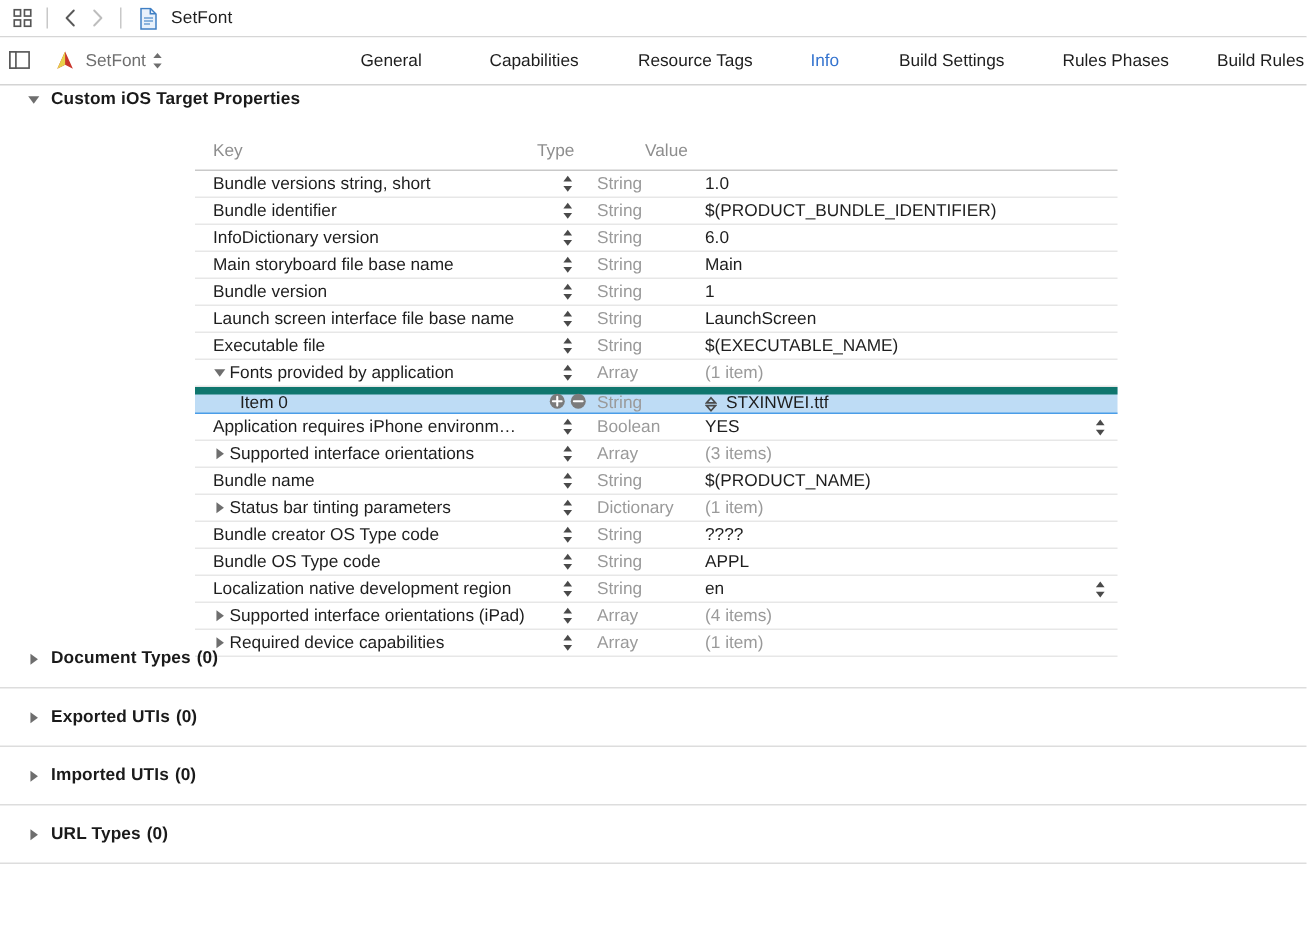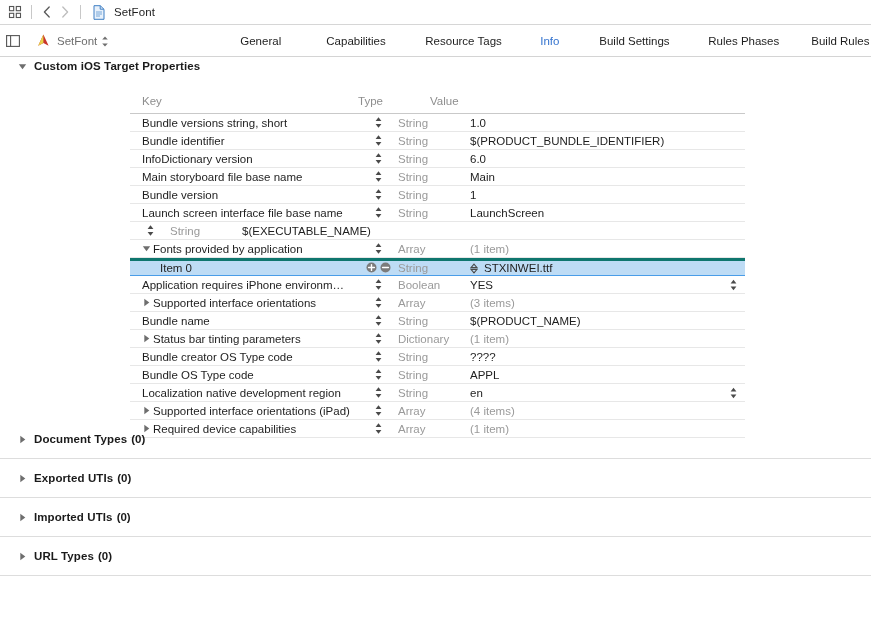"Executable file" div.c-key { html: none -> <div> <span></span> <span>Executable file</span> </div> }
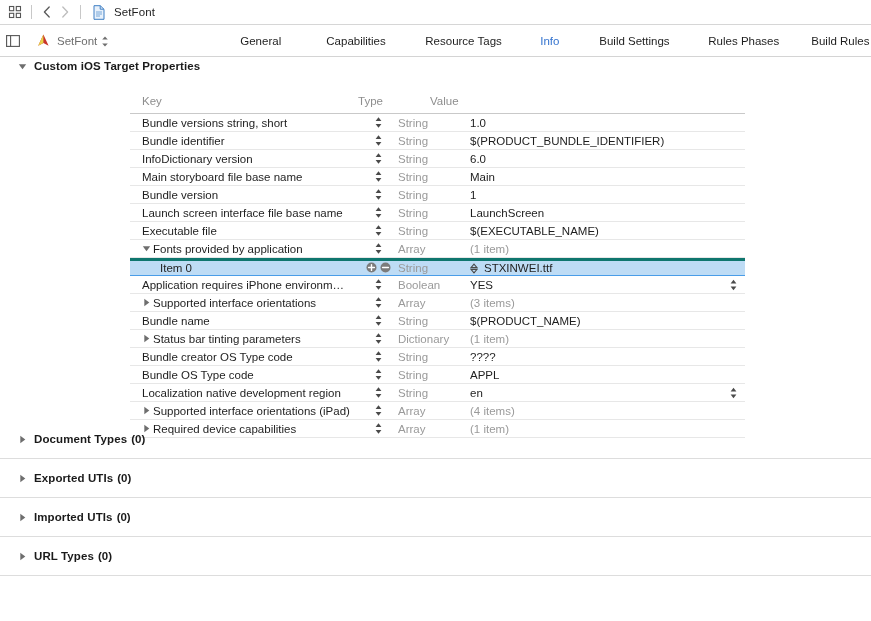"Item 0" .row.selected { border-top: 3px solid #0f766e -> 5px solid #0f766e }
